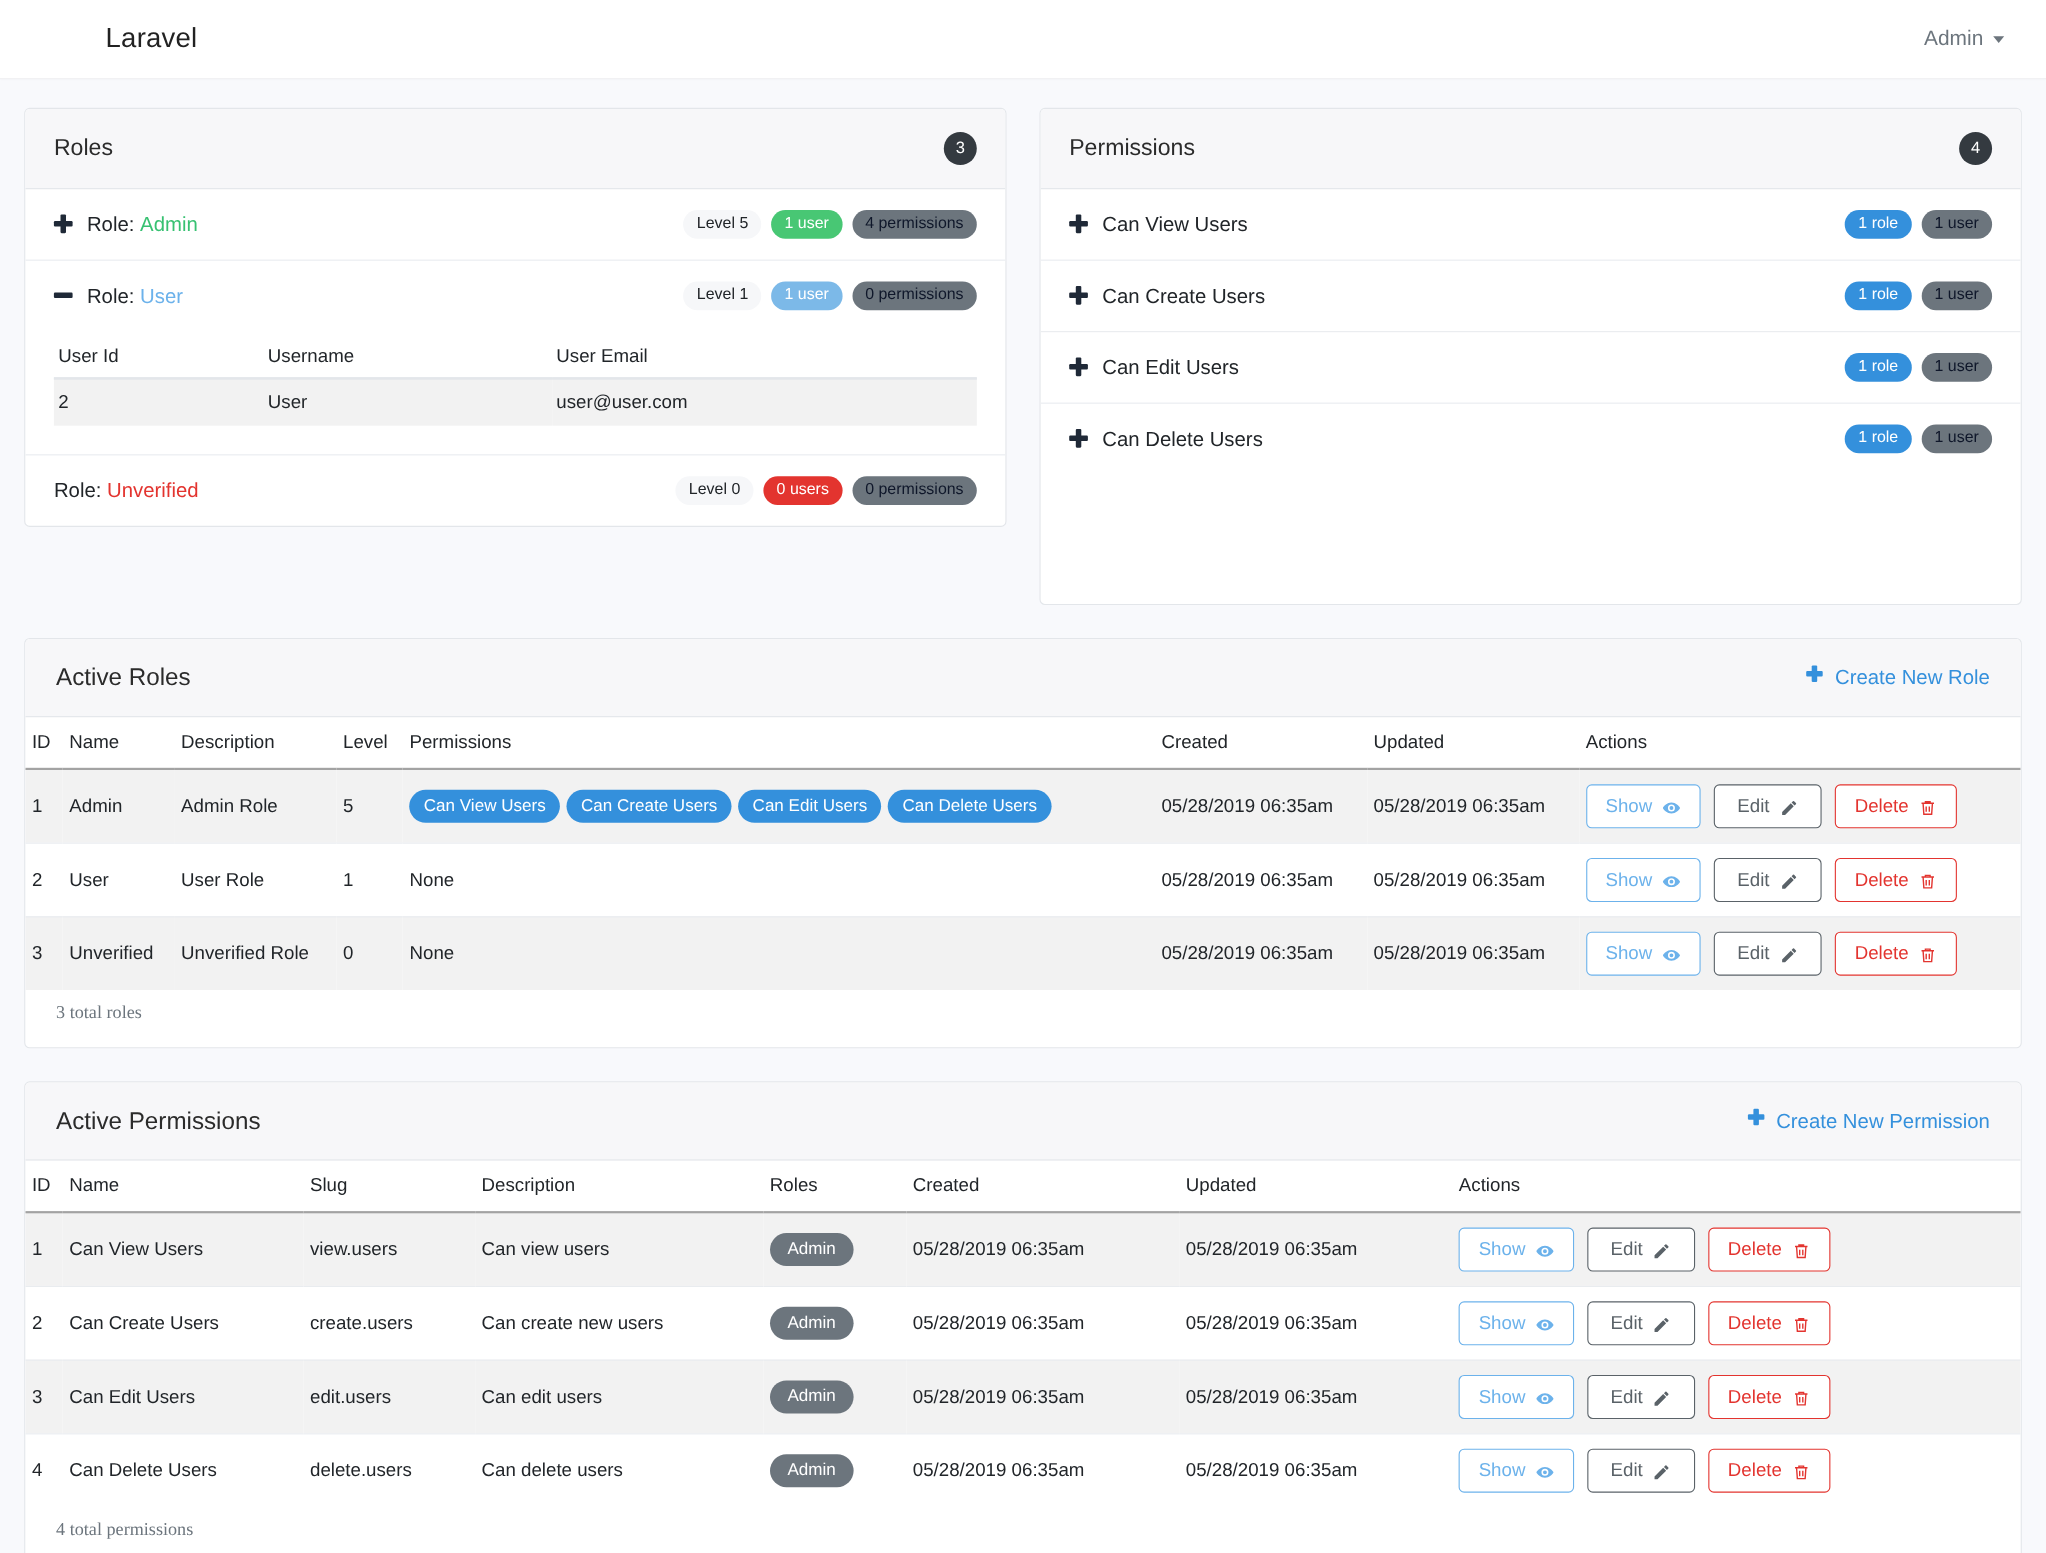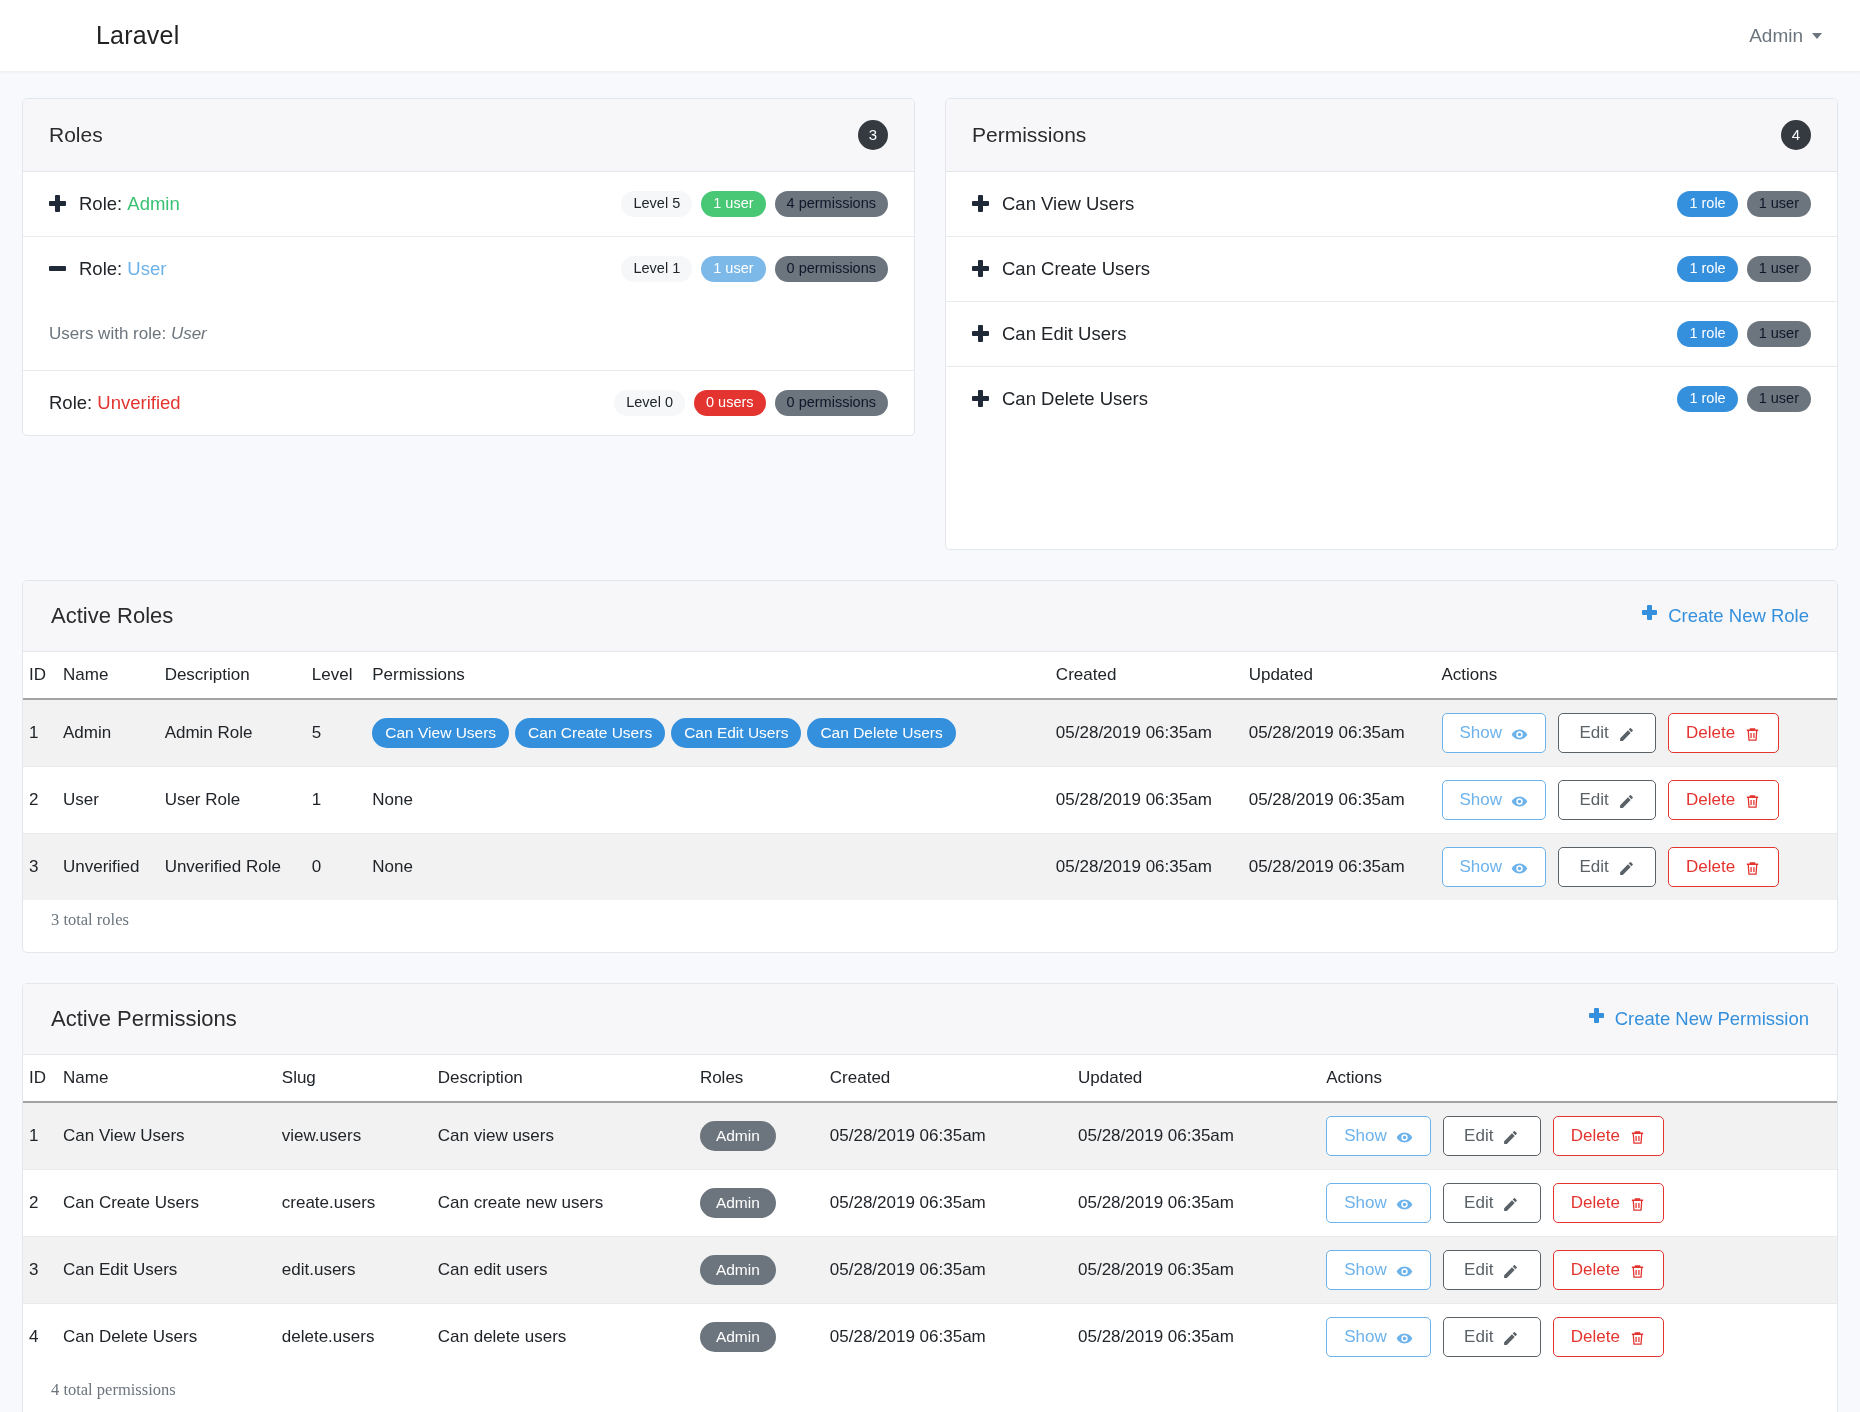"User Id" table.inner-table { html: none -> <table> <thead> <tr> <th>User Id</th> <th>Username</th> <th>User Email</th> </tr> </thead> <tbody> <tr> <td>2</td> <td>User</td> <td>user@user.com</td> </tr> </tbody> </table> }
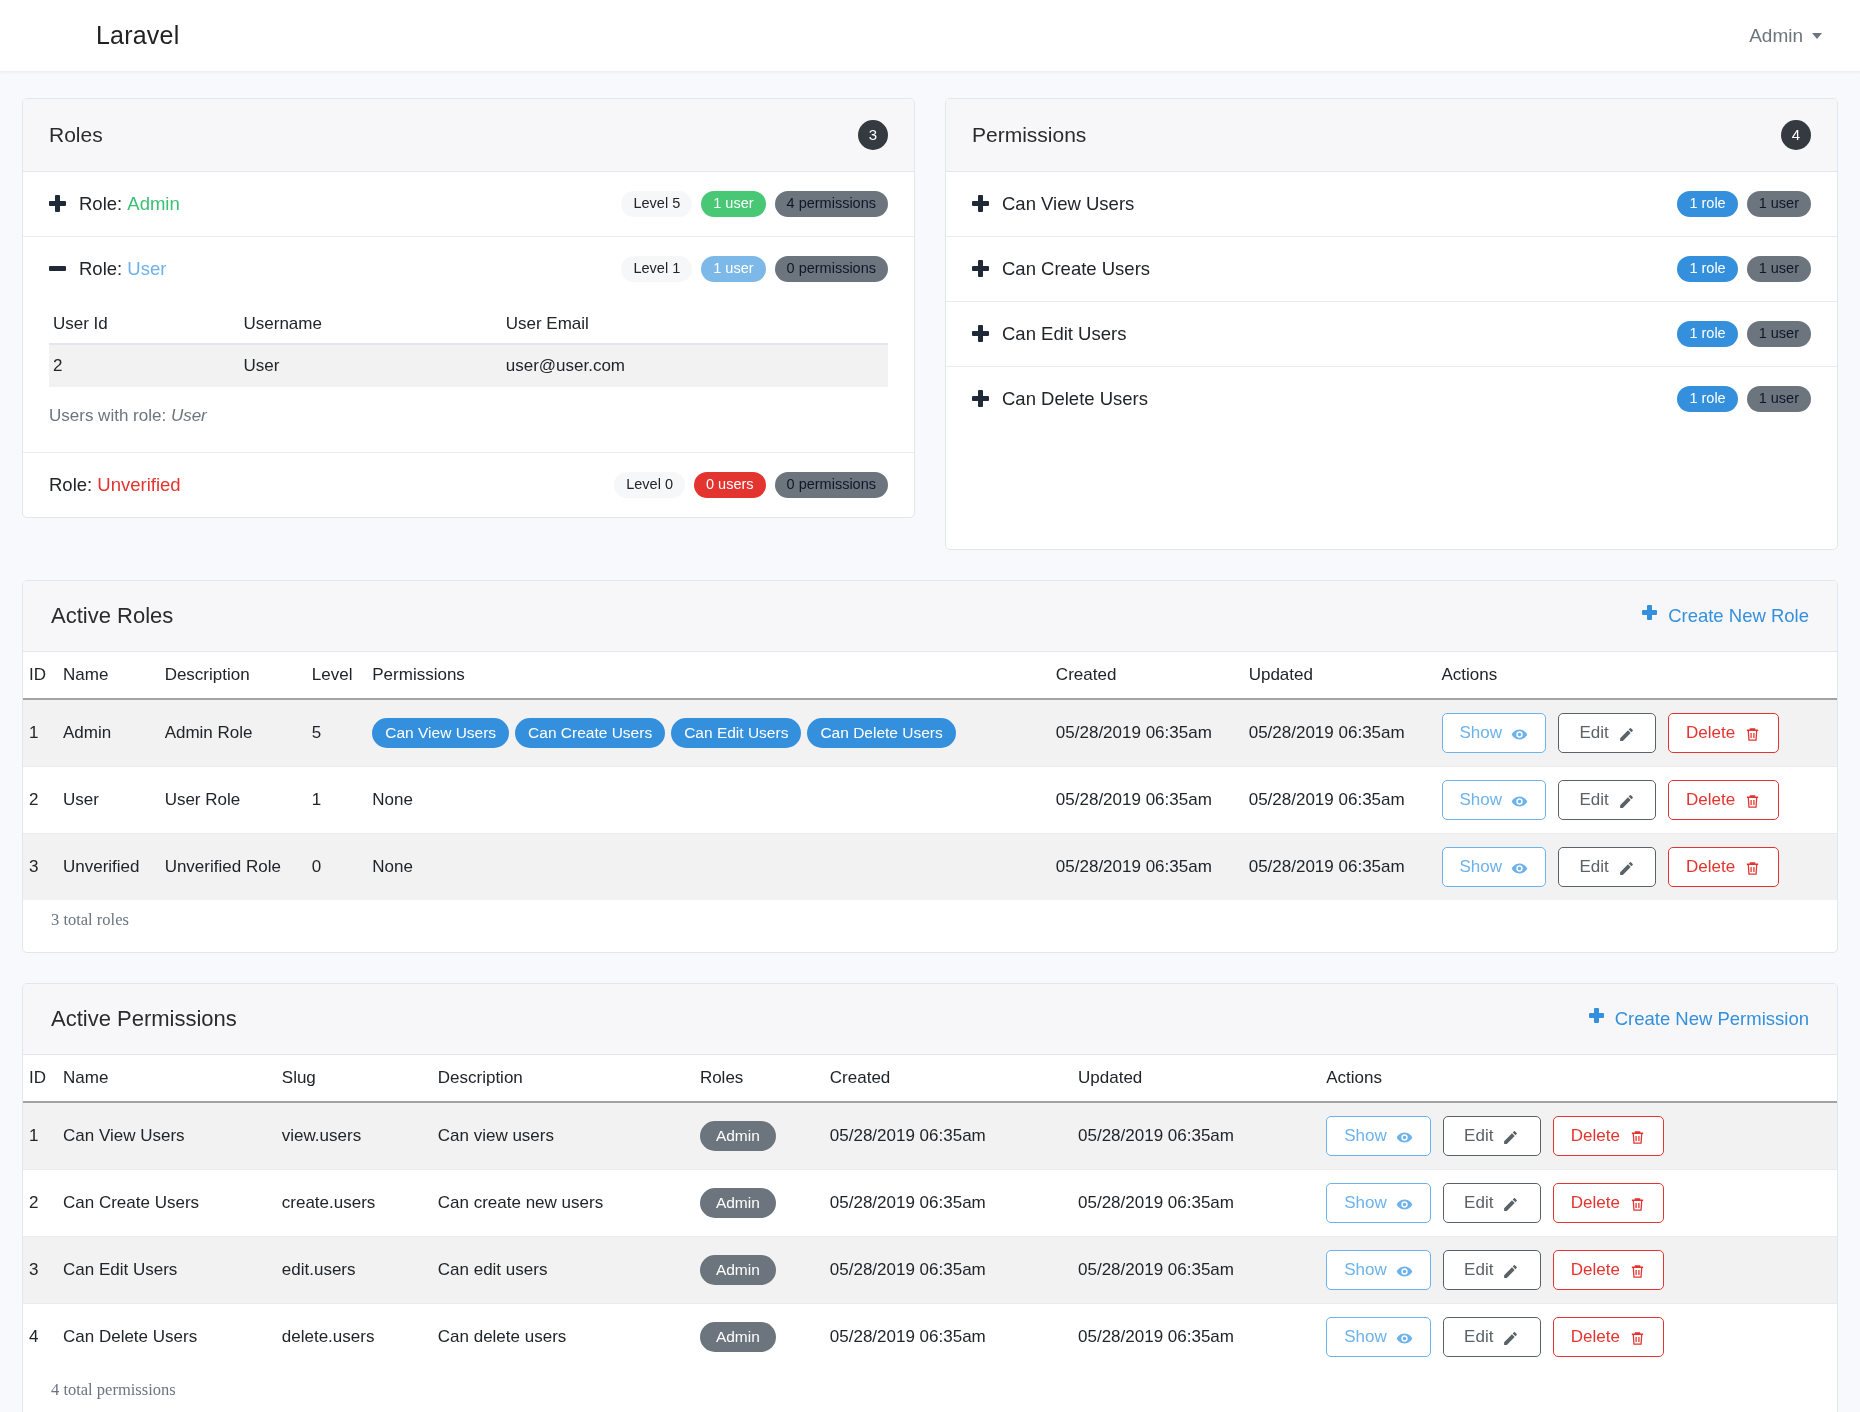"Users with role: User" div.inner-caption { html: <div>Users with role: <i>User</i></div> -> none }
